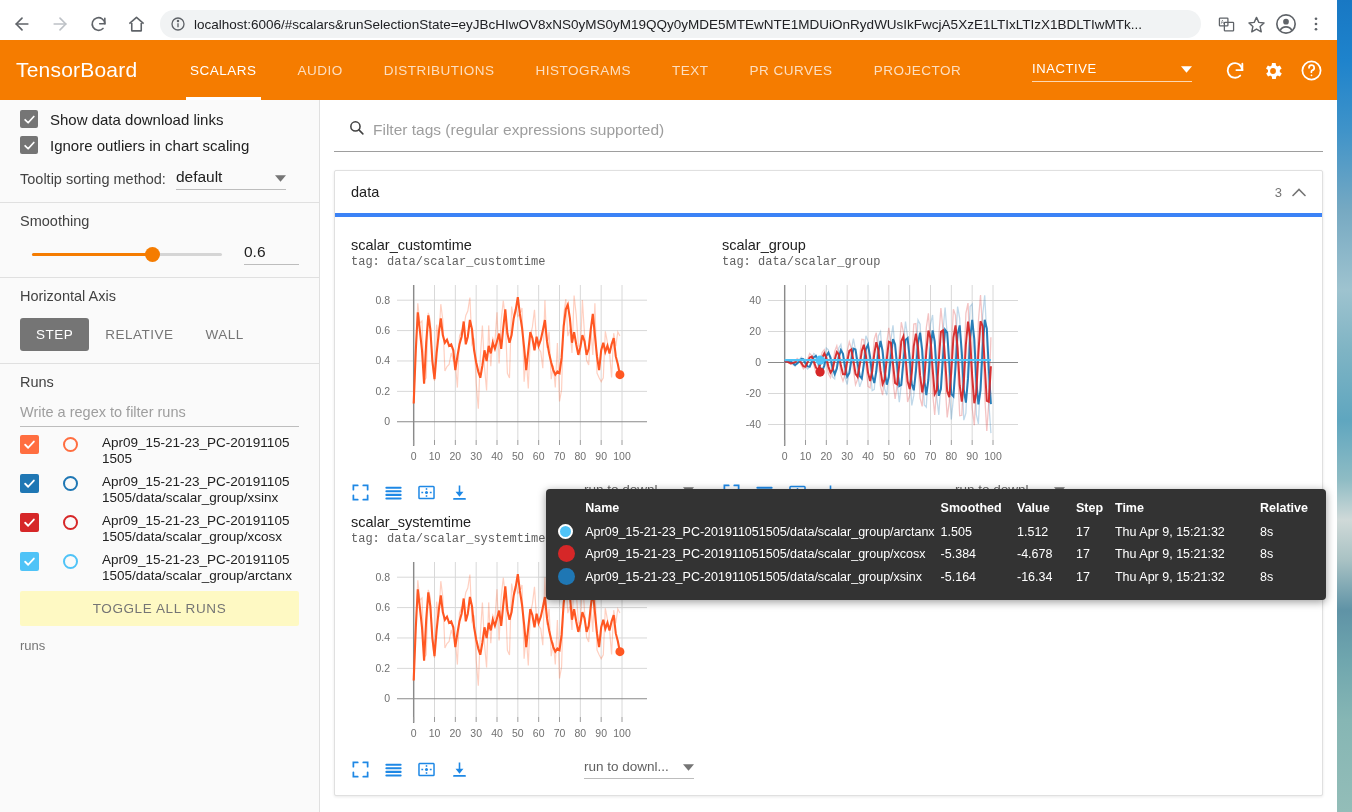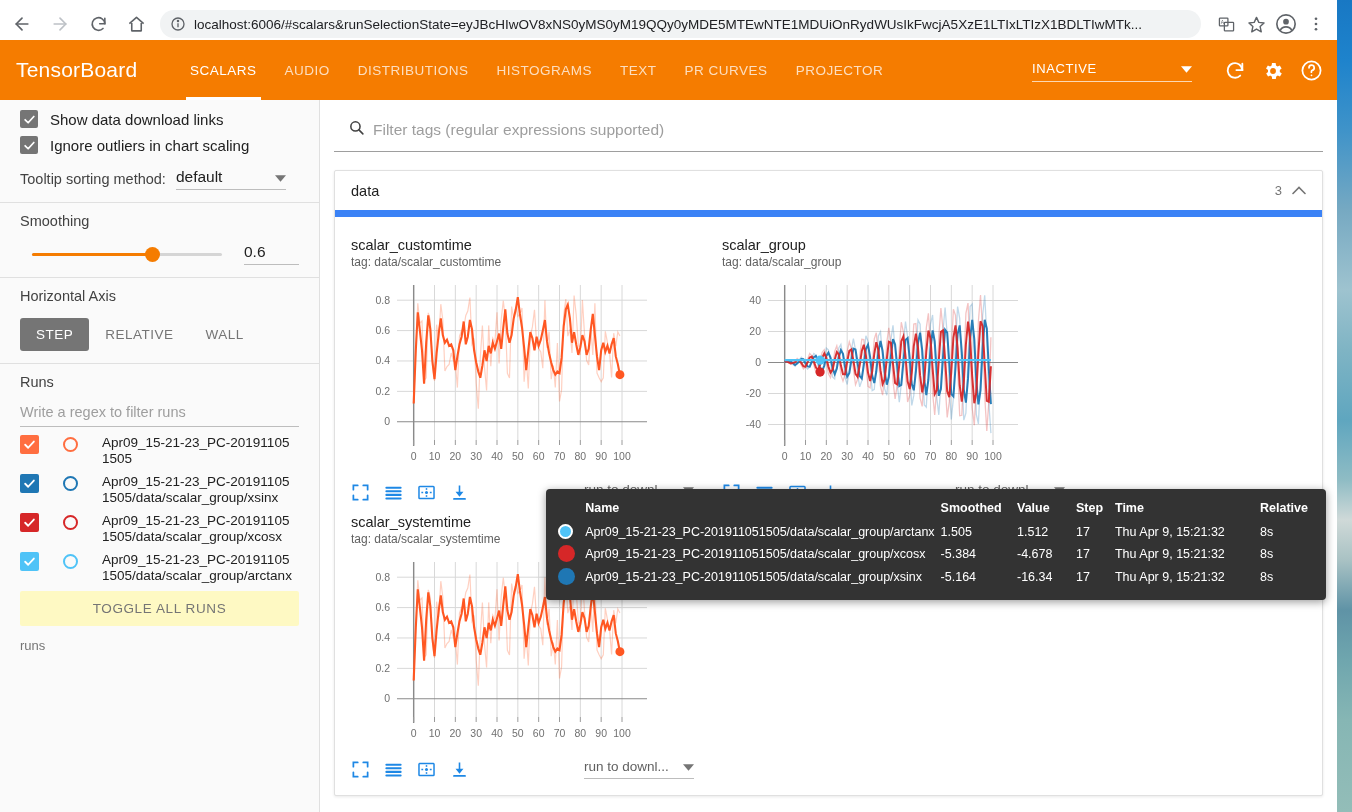"SCALARS" #tb-tabs { gap: none -> 13px }
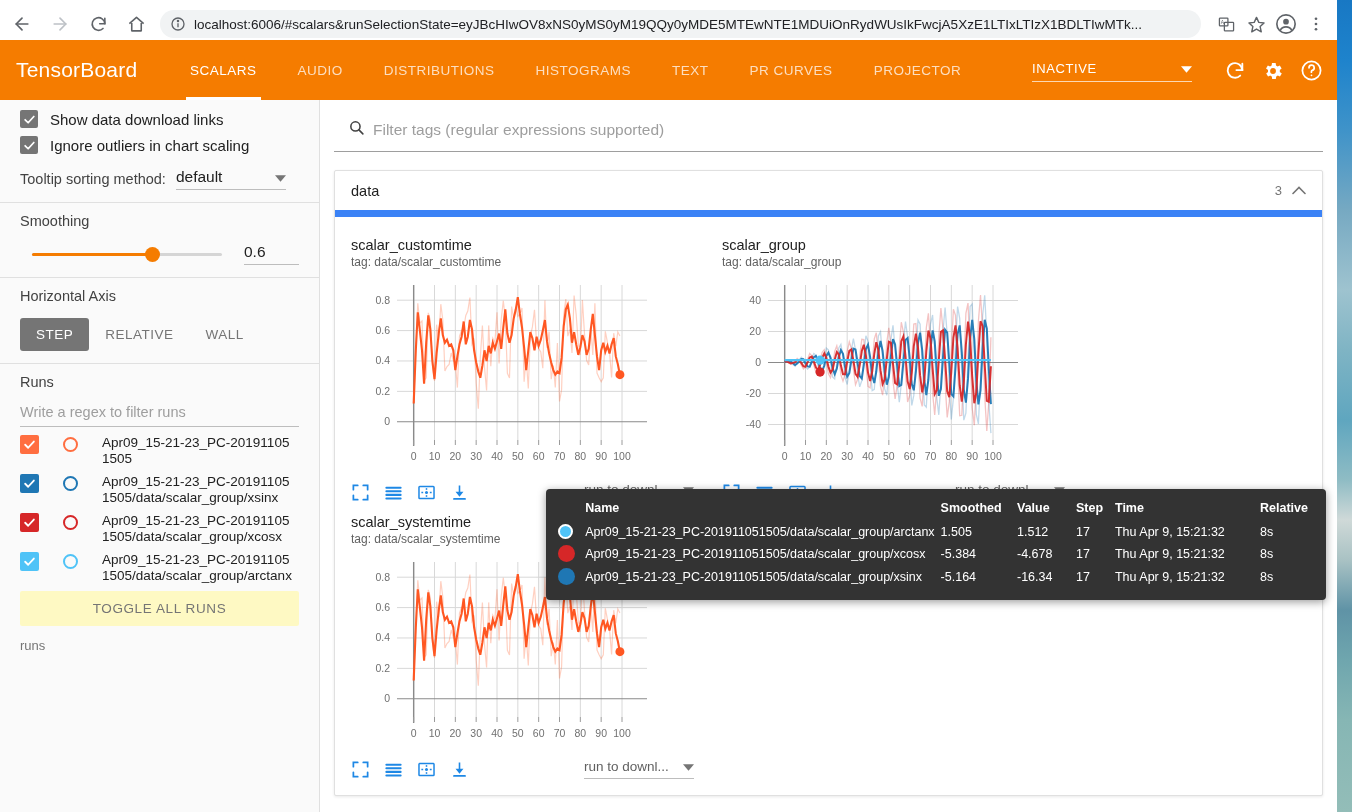"data" #card-header { border-bottom: 7px solid #3b82f6 -> 4px solid #3b82f6 }
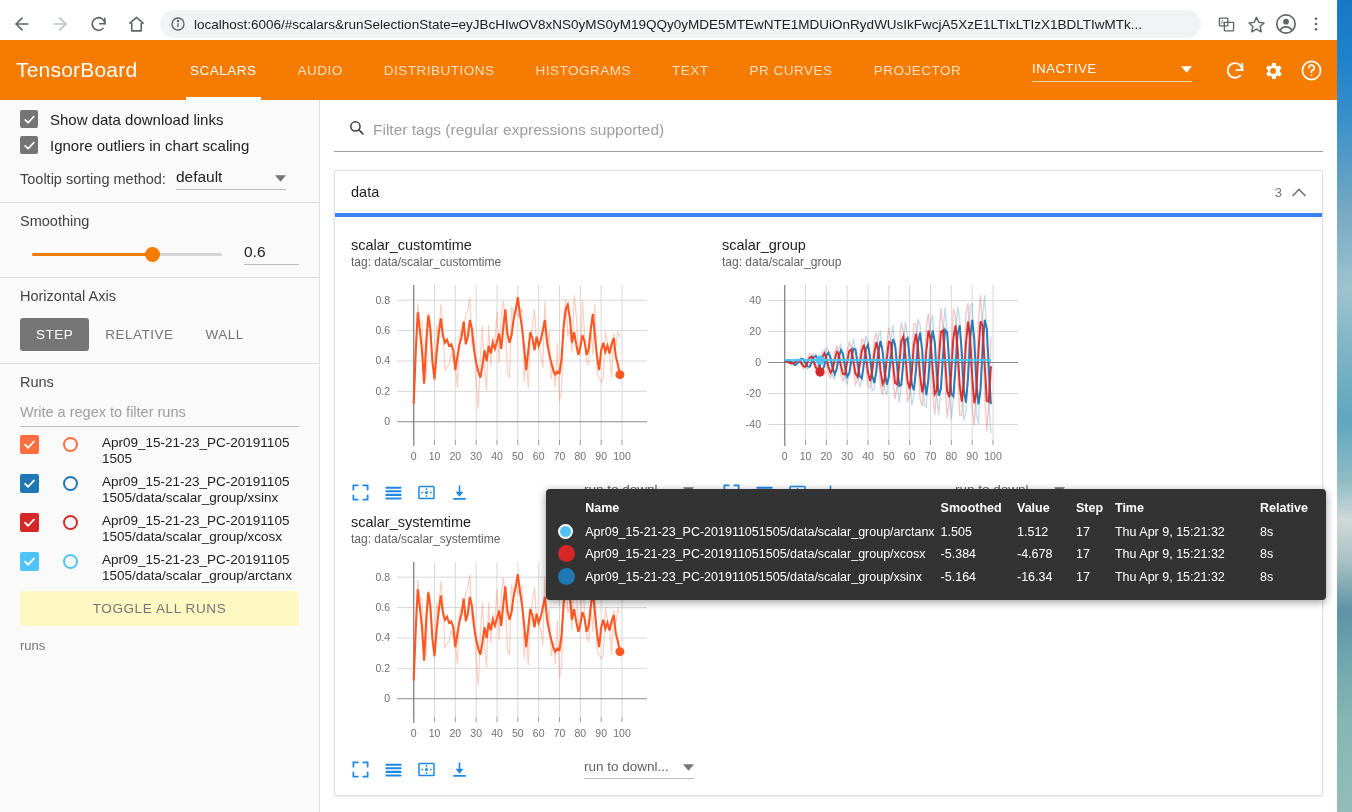"tag: data/scalar_customtime" .chart-tag { font-family: none -> Liberation Mono, monospace }
